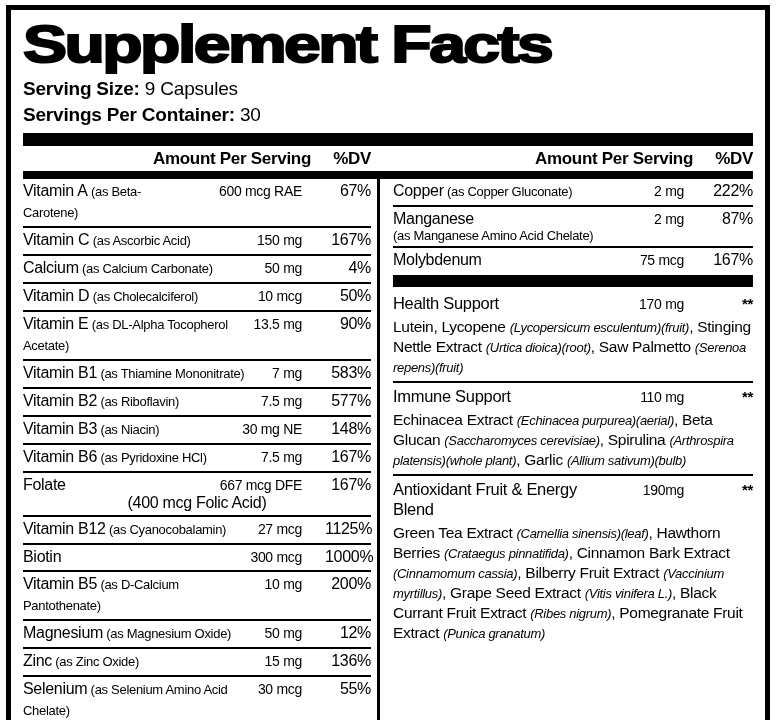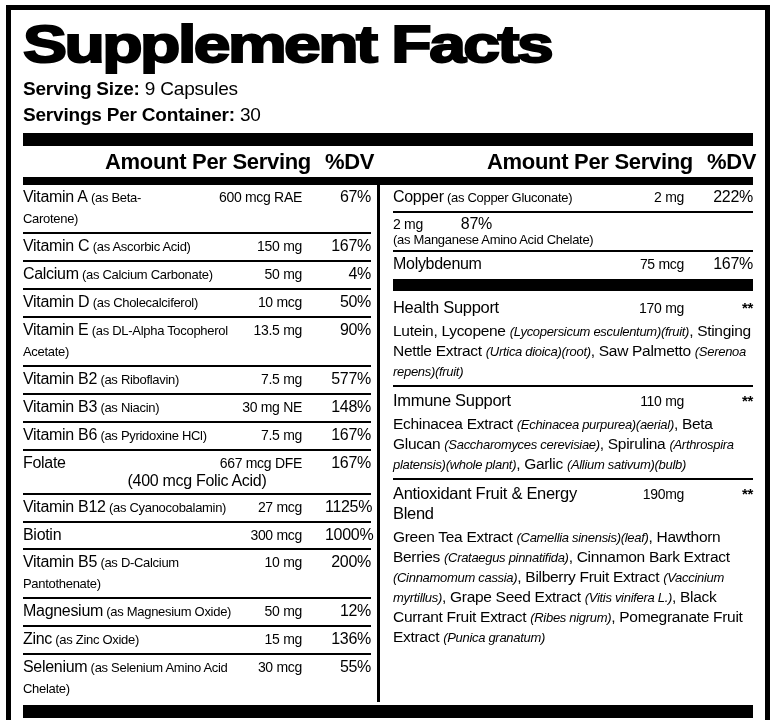"Amount Per Serving" .header-row .hcell { font-size: 22px -> 17px }
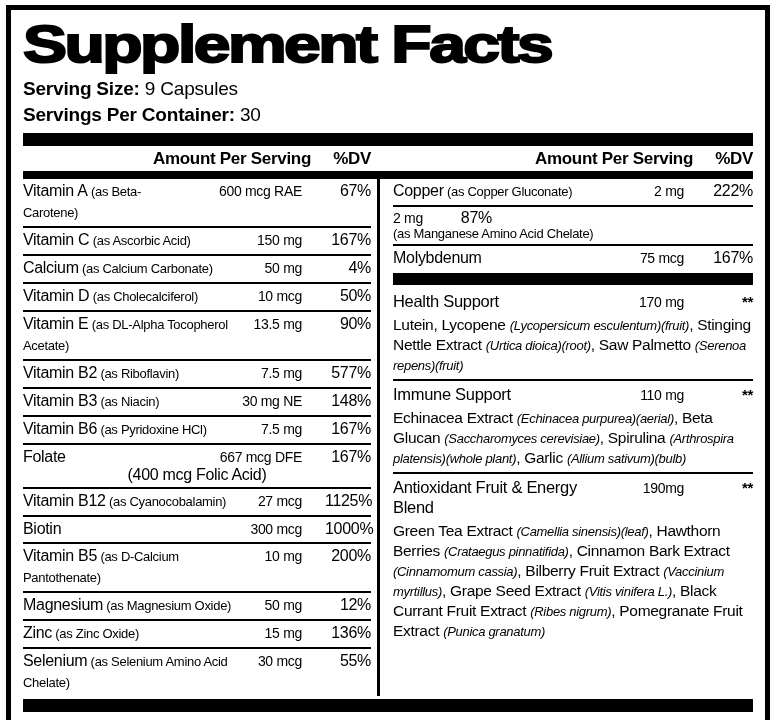"Manganese" span.nm { html: none -> <span>Manganese</span> }
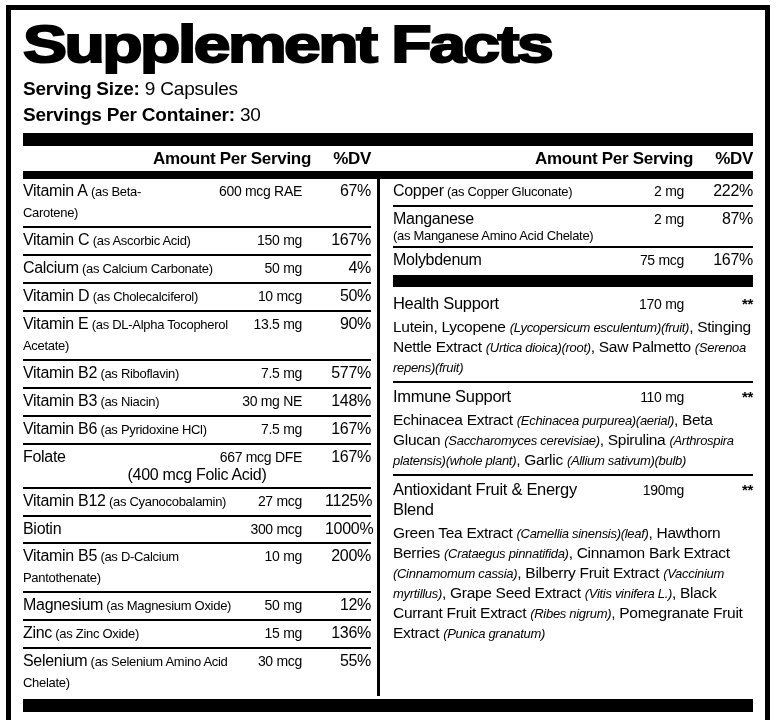"Vitamin B1 (as Thiamine Mononitrate)" div.row { html: none -> <div> <div> <span>Vitamin B1<span> (as Thiamine Mononitrate)</span></span> <span>7 mg</span> <span>583%</span> </div> </div> }
